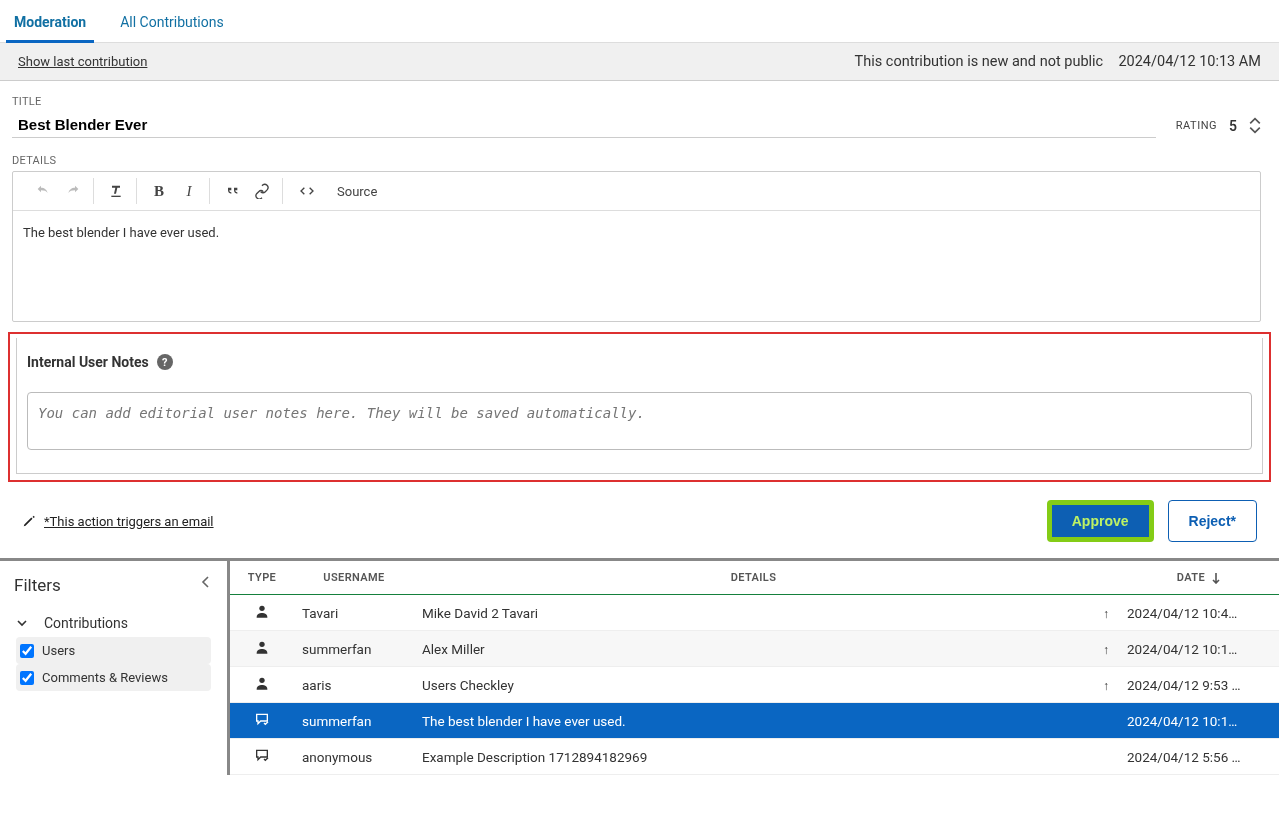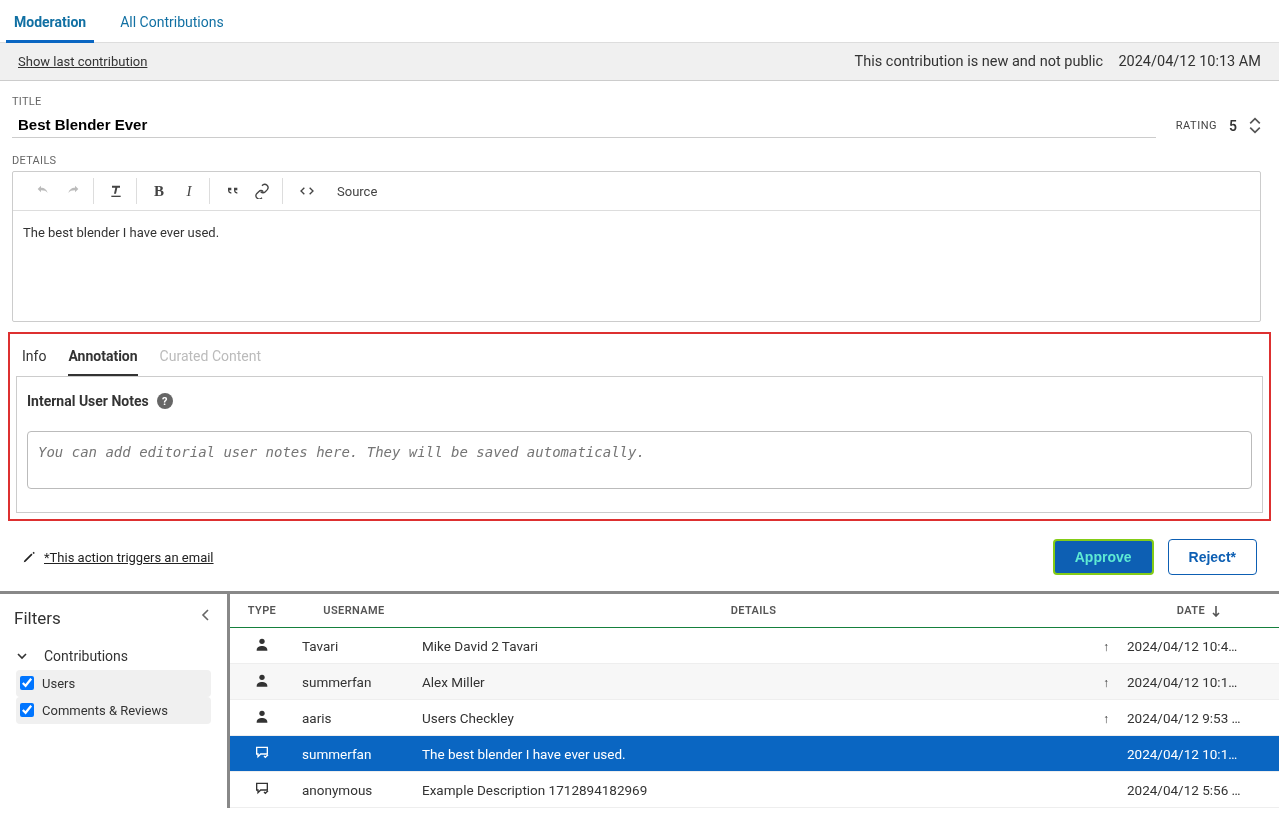"Info" div.sub-tabs { html: <div> <div>Info</div> <div>Annotation</div> <div>Curated Content</div> </div> -> none }
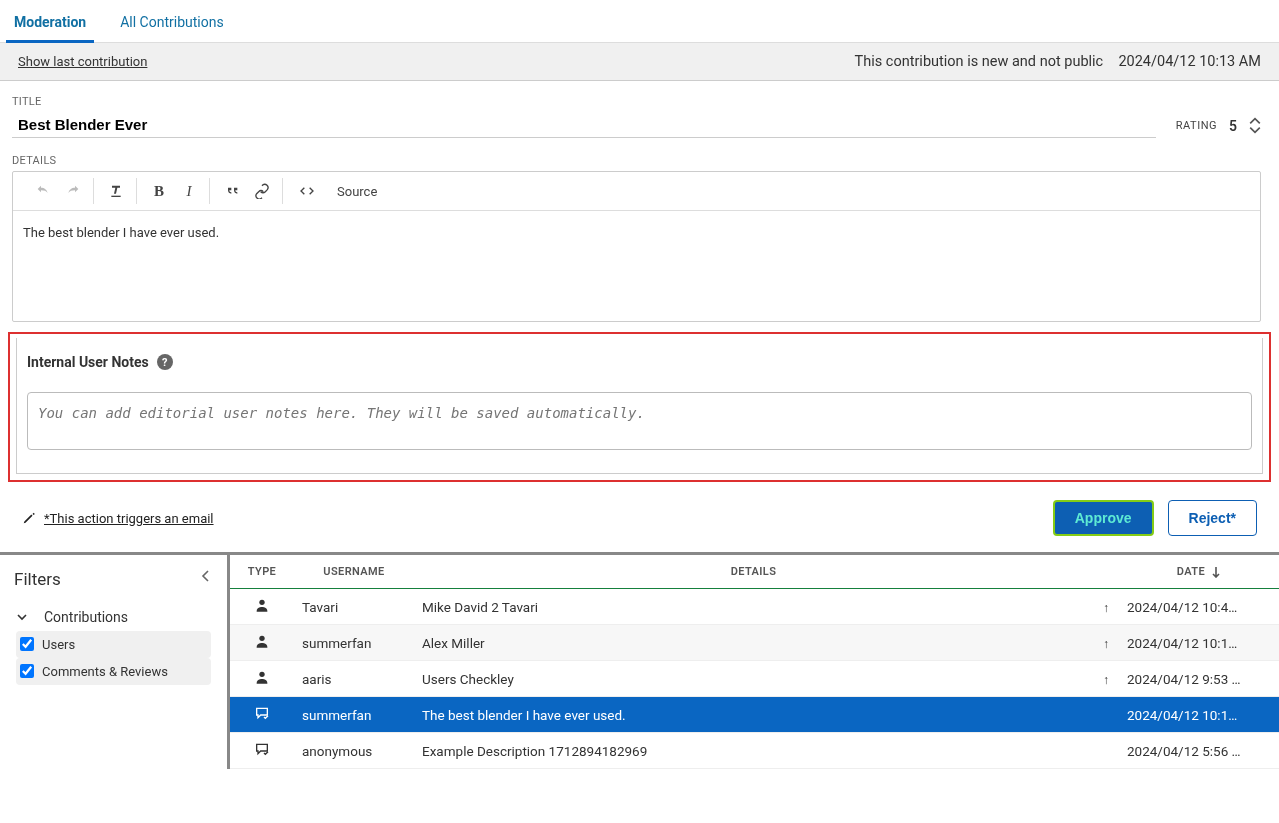"Approve" .btn-primary { border: 2px solid #84cc16 -> 5px solid #84cc16; color: #5eead4 -> #bef264 }
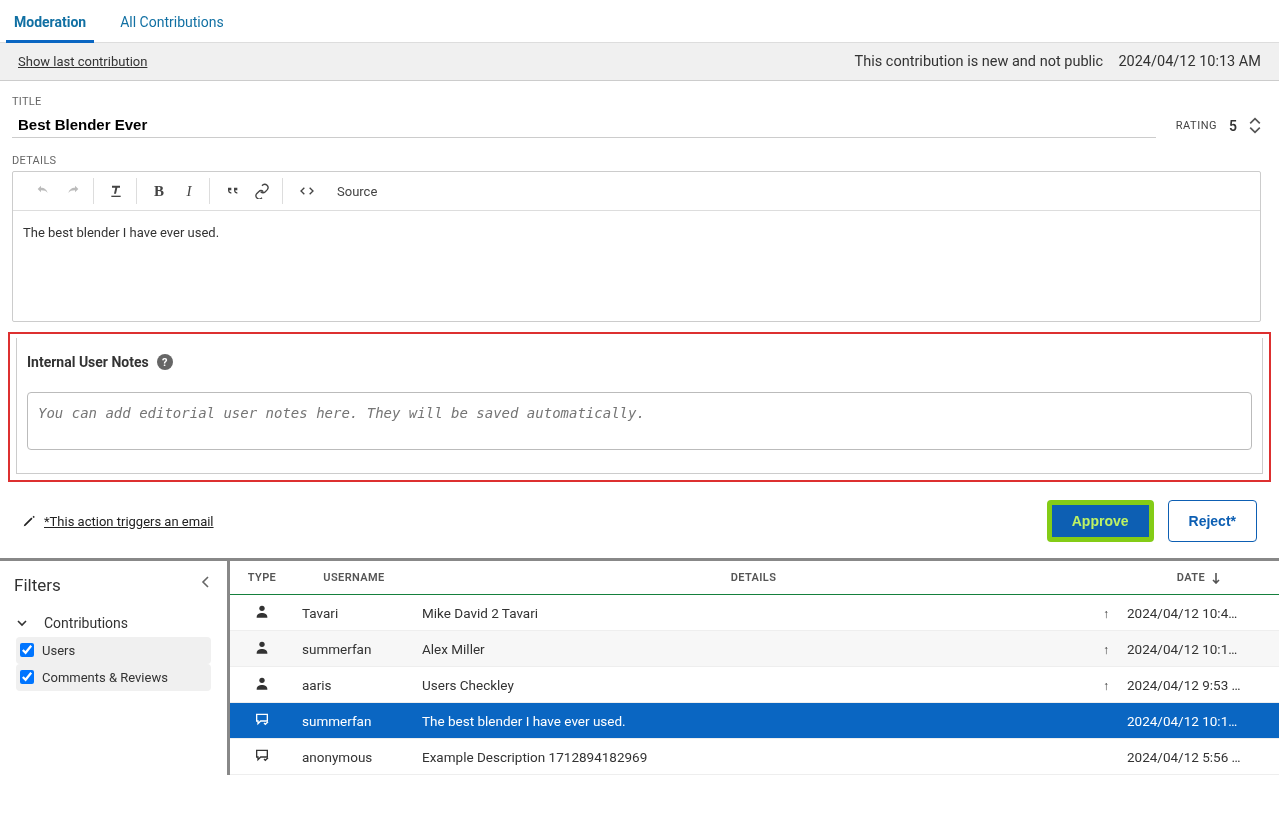"Users" .filter-item { align-items: flex-start -> flex-end }
